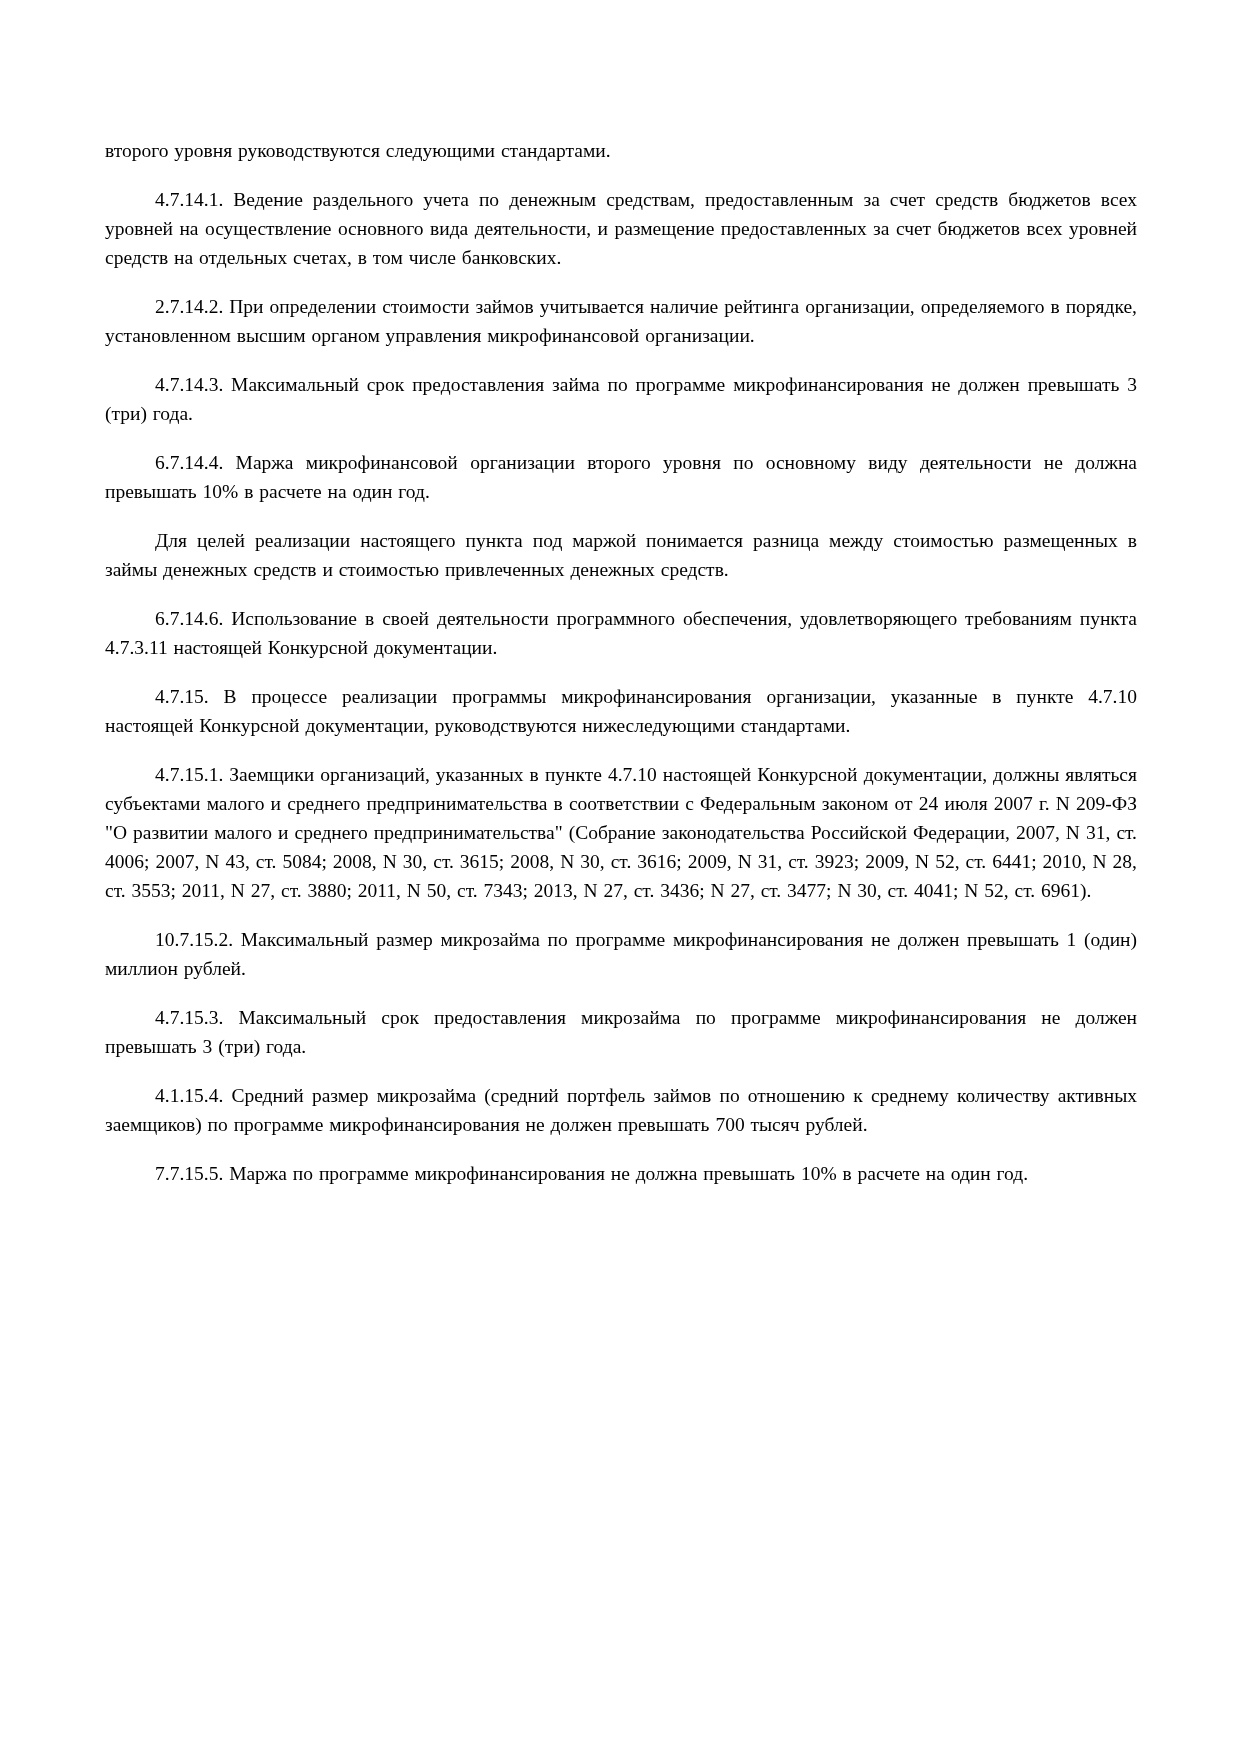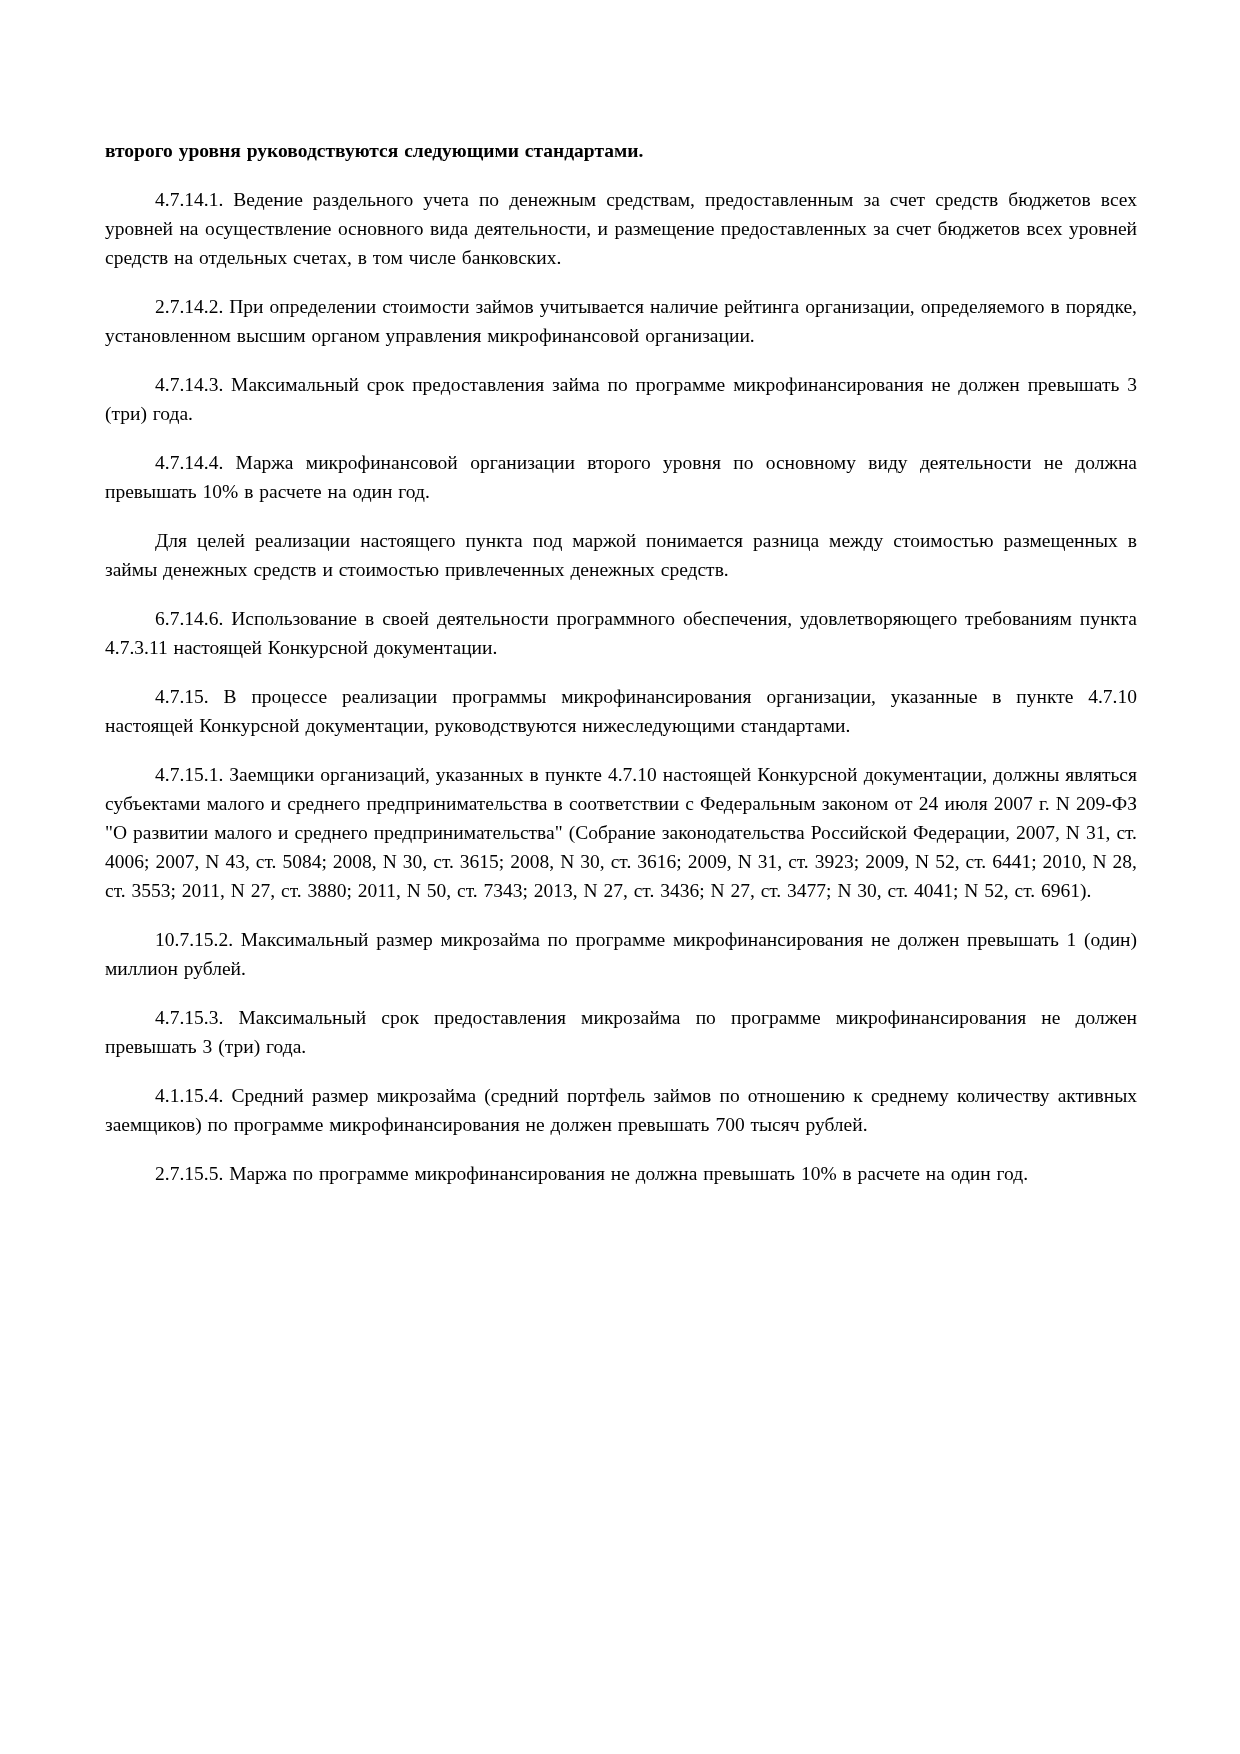"второго уровня руководствуются" .page p.no-indent { font-weight: bold -> none }
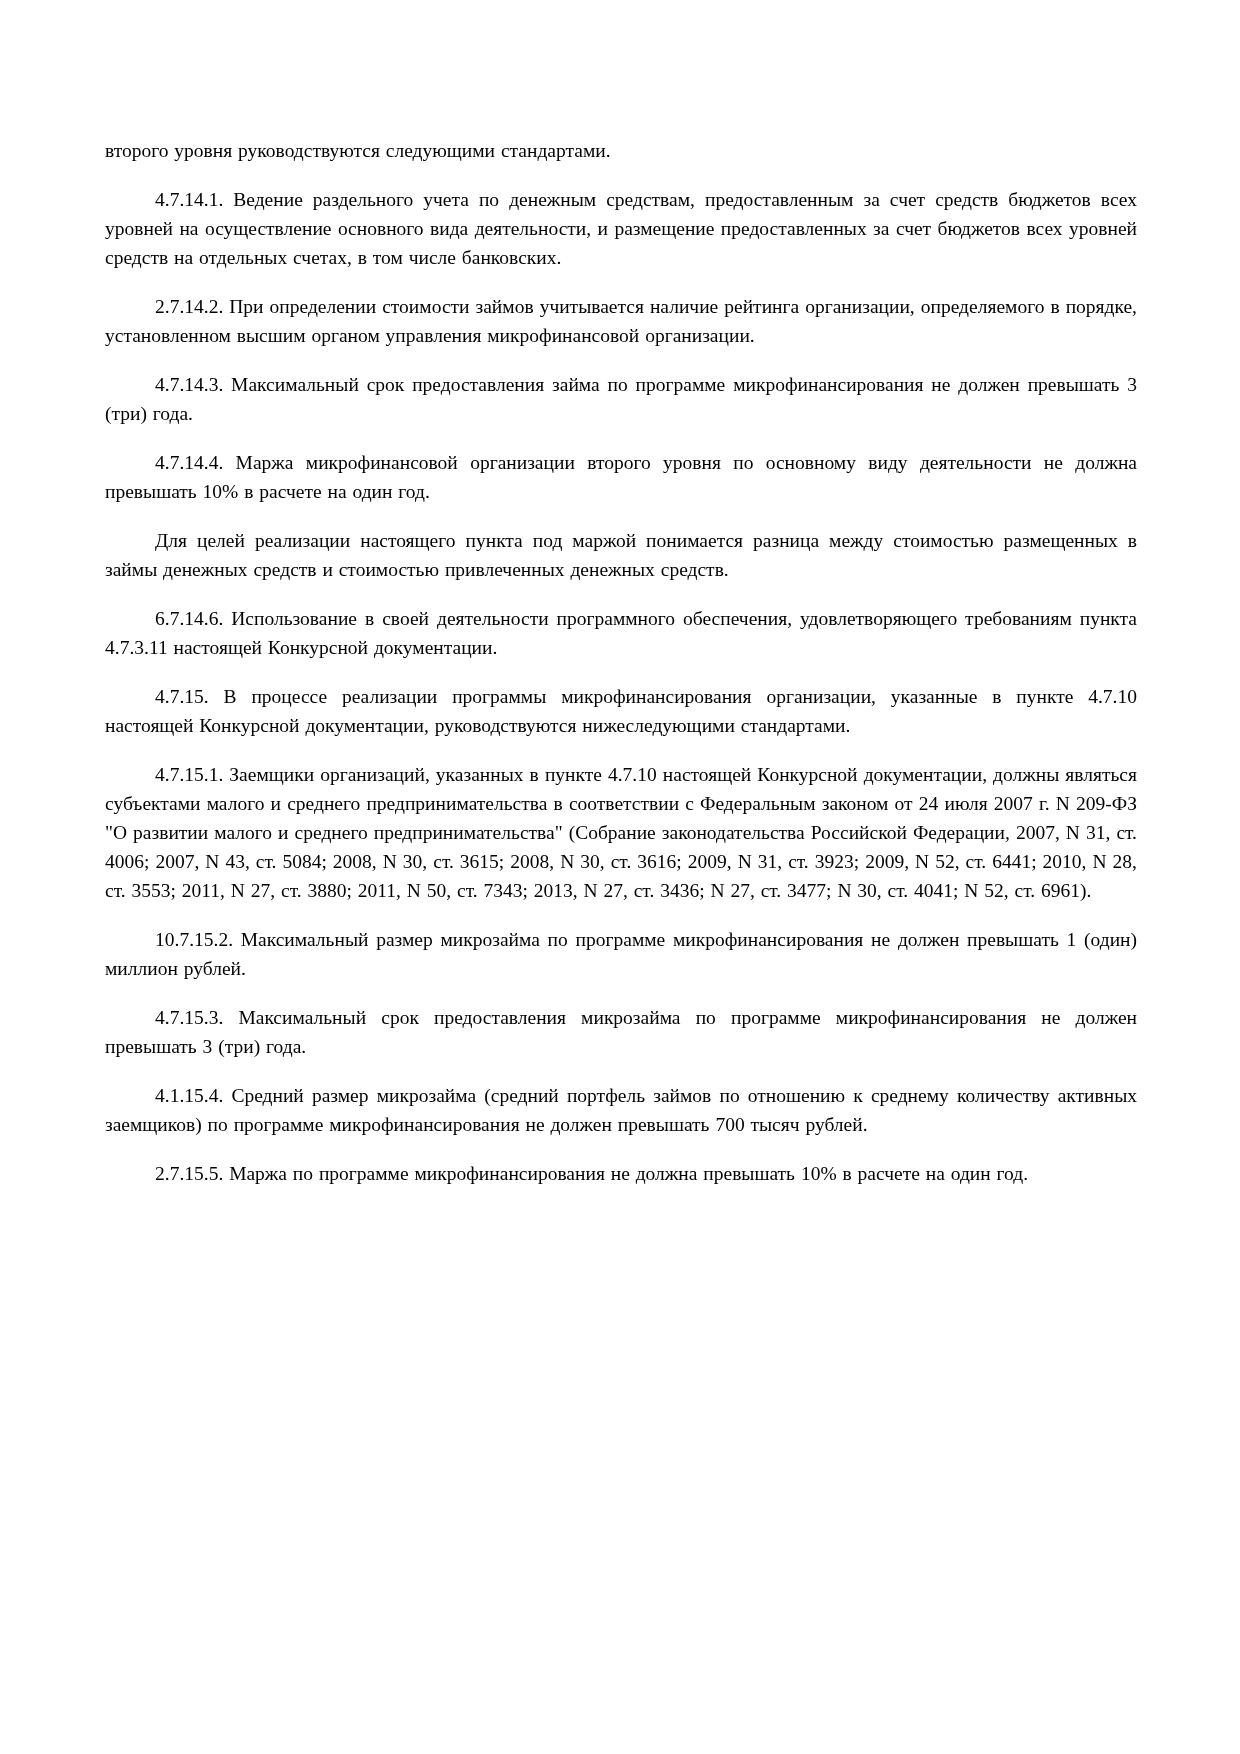"4.7.14.4. Маржа микрофинансовой" p { text: 4.7.14.4 -> 6.7.14.4 }
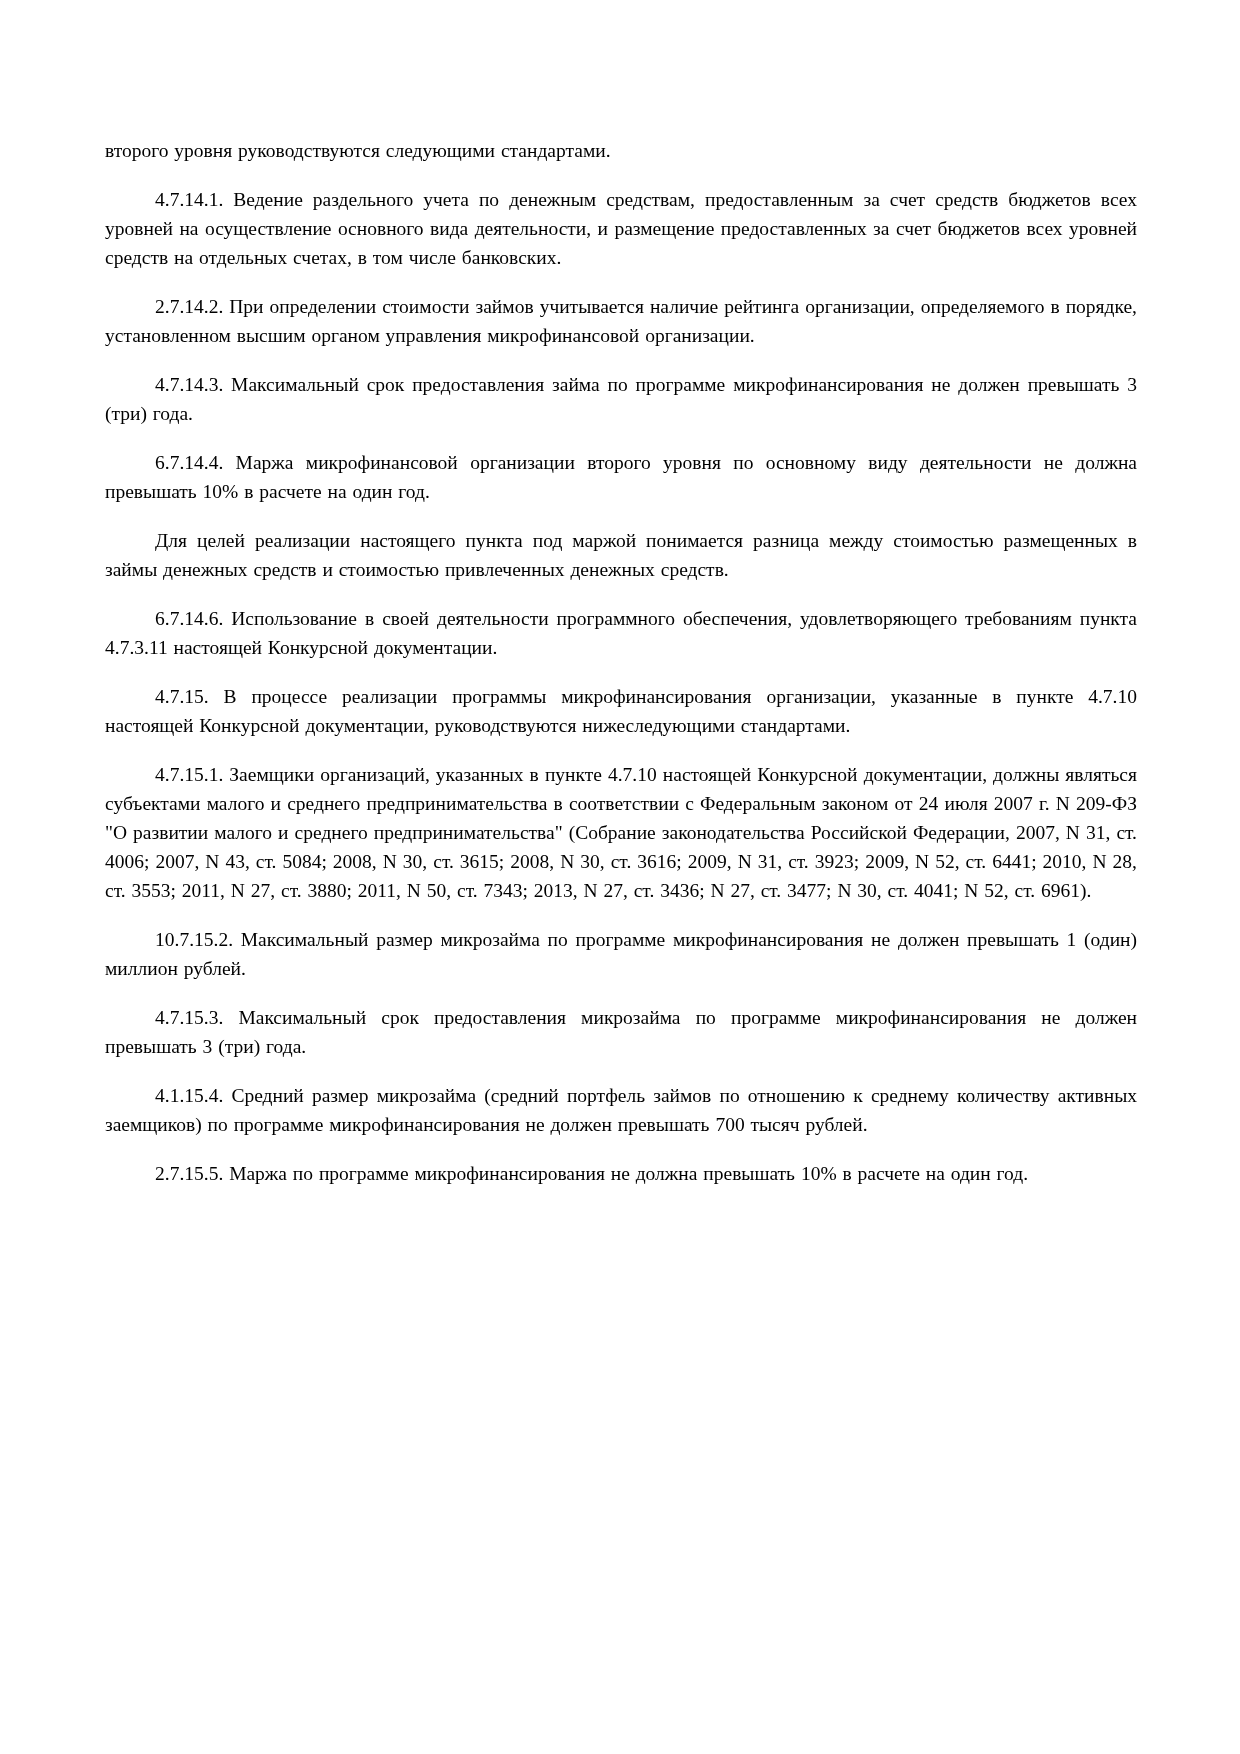"2.7.15.5. Маржа по программе" p { text: 2.7.15.5 -> 7.7.15.5 }
